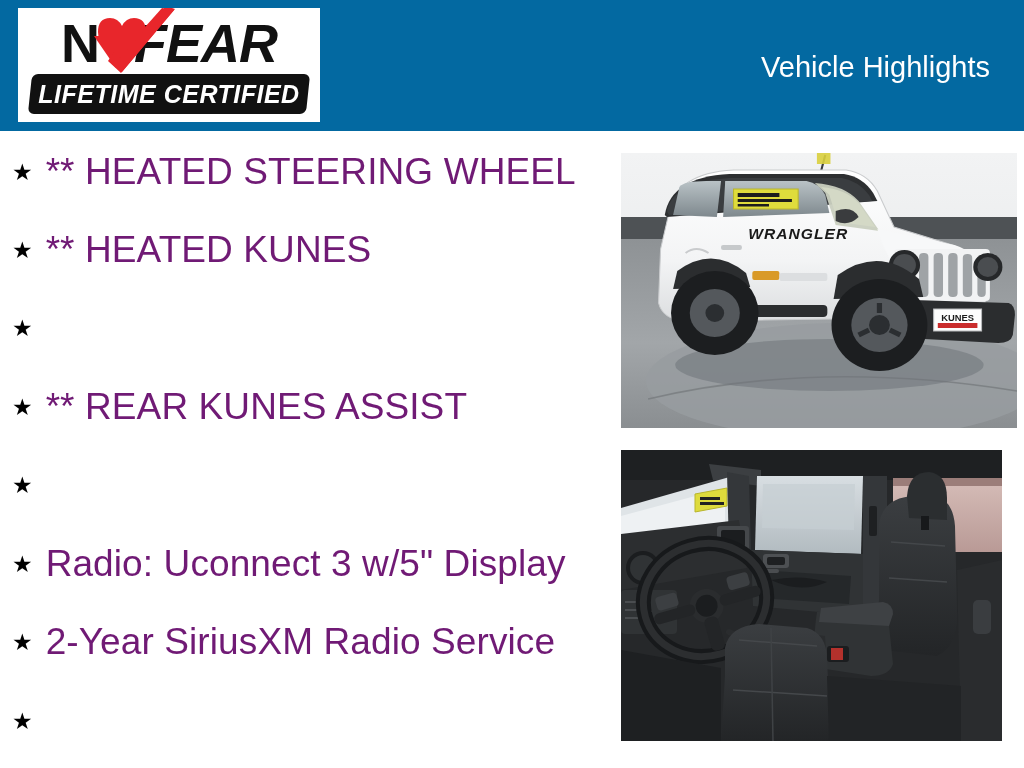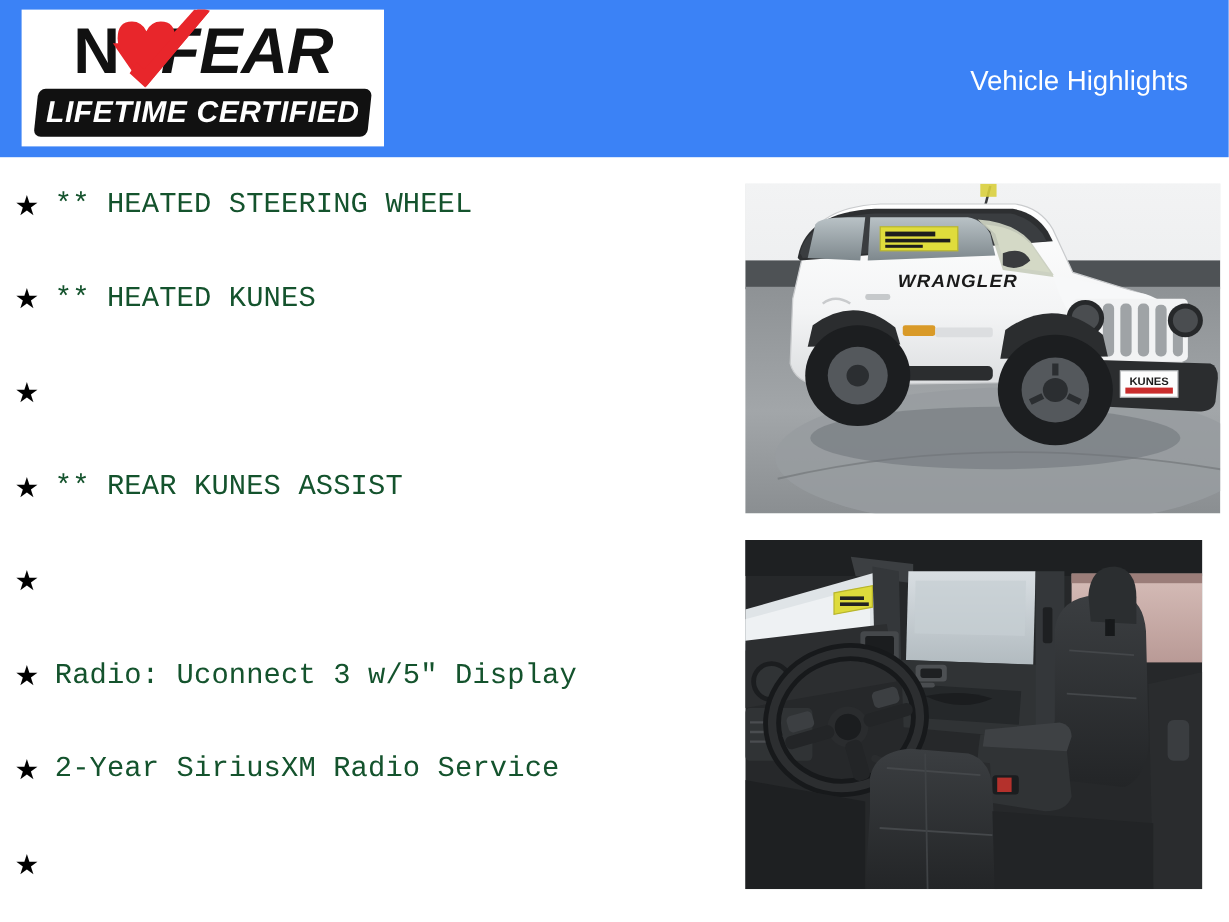"N FEAR" .header-bar { background: #3b82f6 -> #0369a1 }
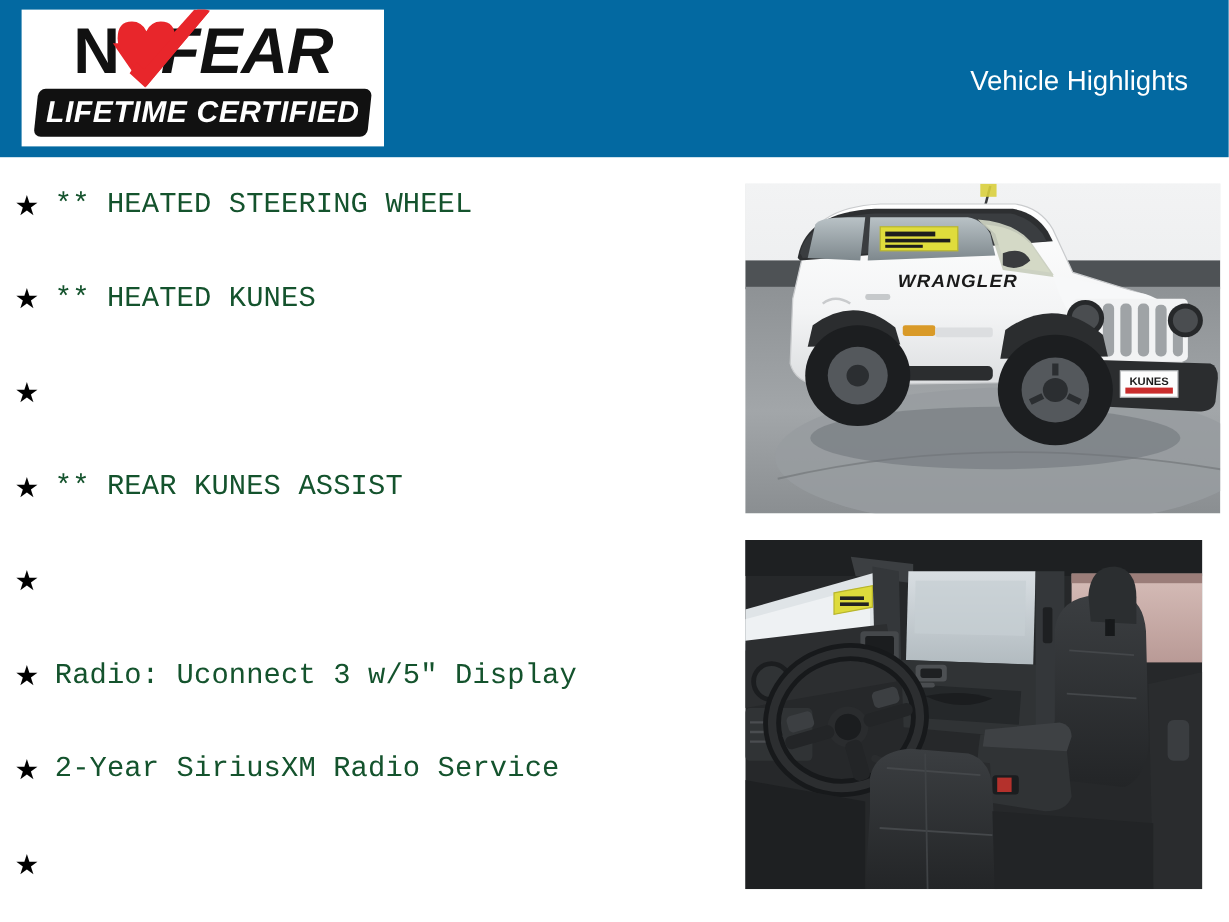"Vehicle Highlights" .header-title { font-size: 23px -> 29px }
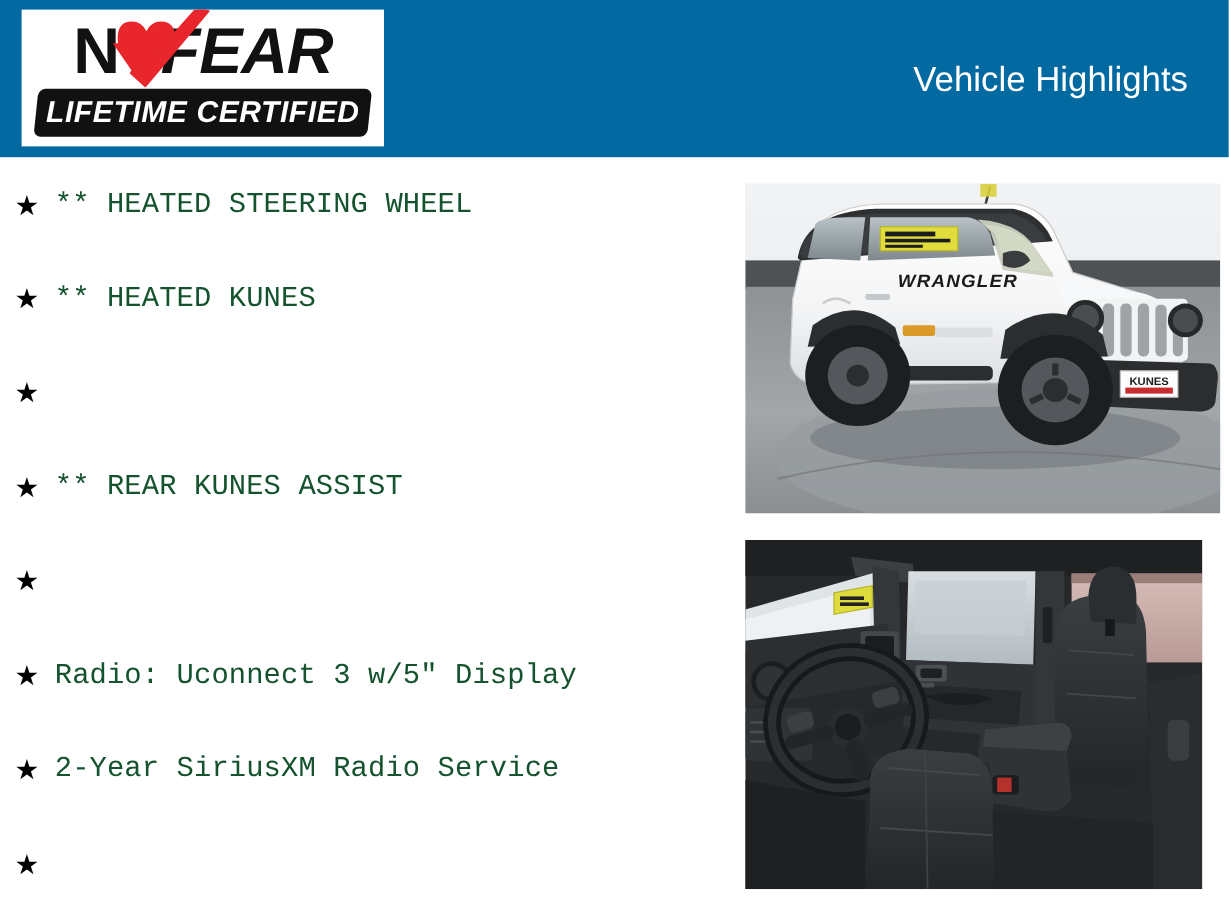"** HEATED STEERING WHEEL" .hl-text { color: #14532d -> #701a75; font-family: Liberation Mono, monospace -> Liberation Sans, sans-serif; font-size: 24px -> 37px }
